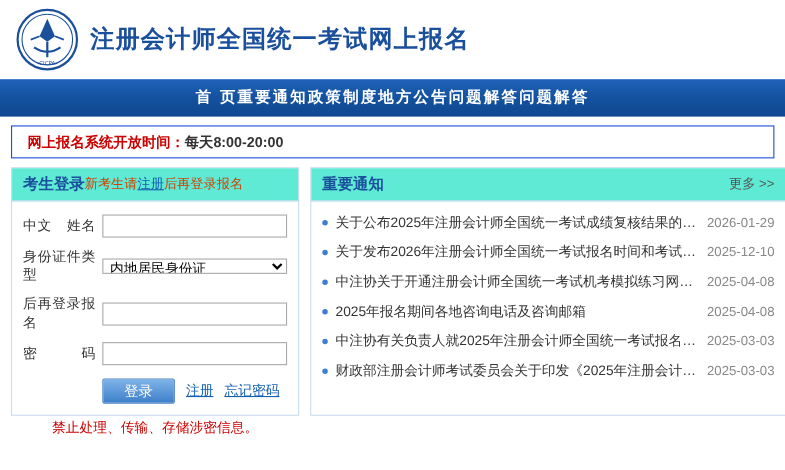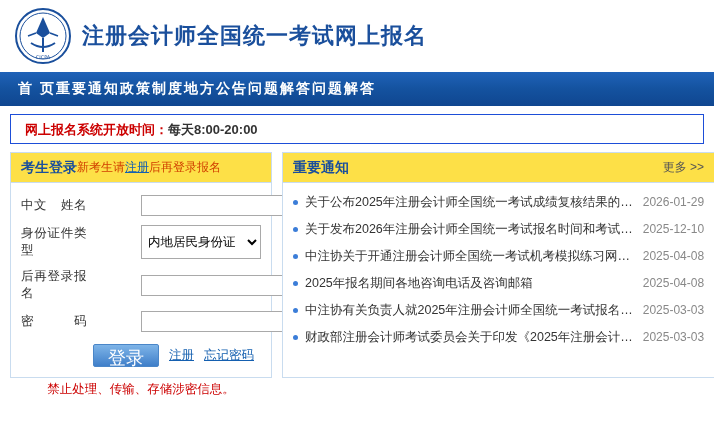"首 页" .navbar { justify-content: flex-start -> center }
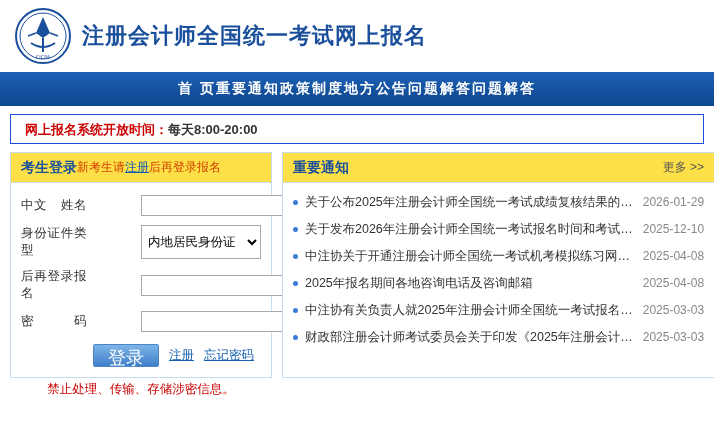"考生登录" .panel-head { background: #fde047 -> #5eead4 }
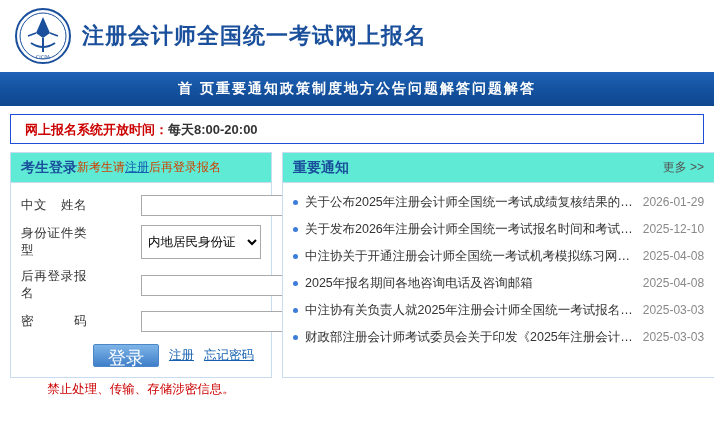"中文" .form-row { gap: 48px -> none }
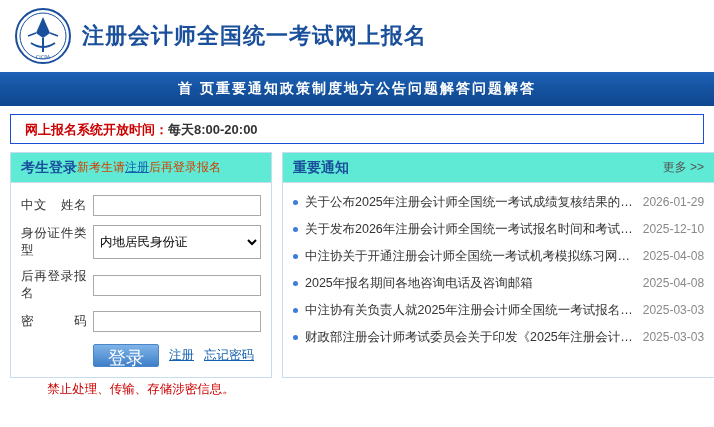"内地居民身份证" .form-select { height: 34px -> 14px }
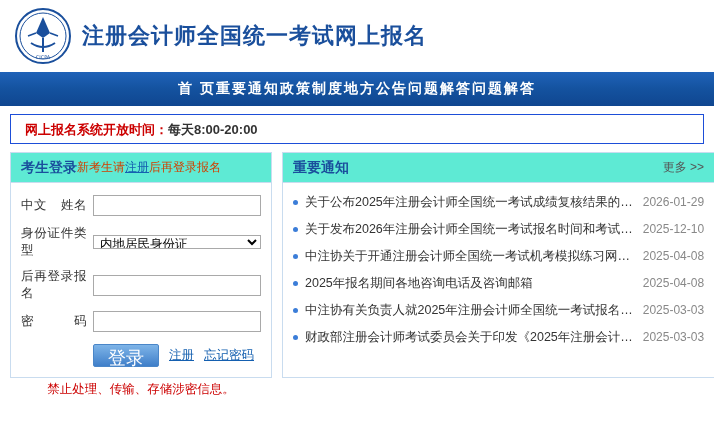"登录" .login-btn { font-size: 18px -> 13px }
